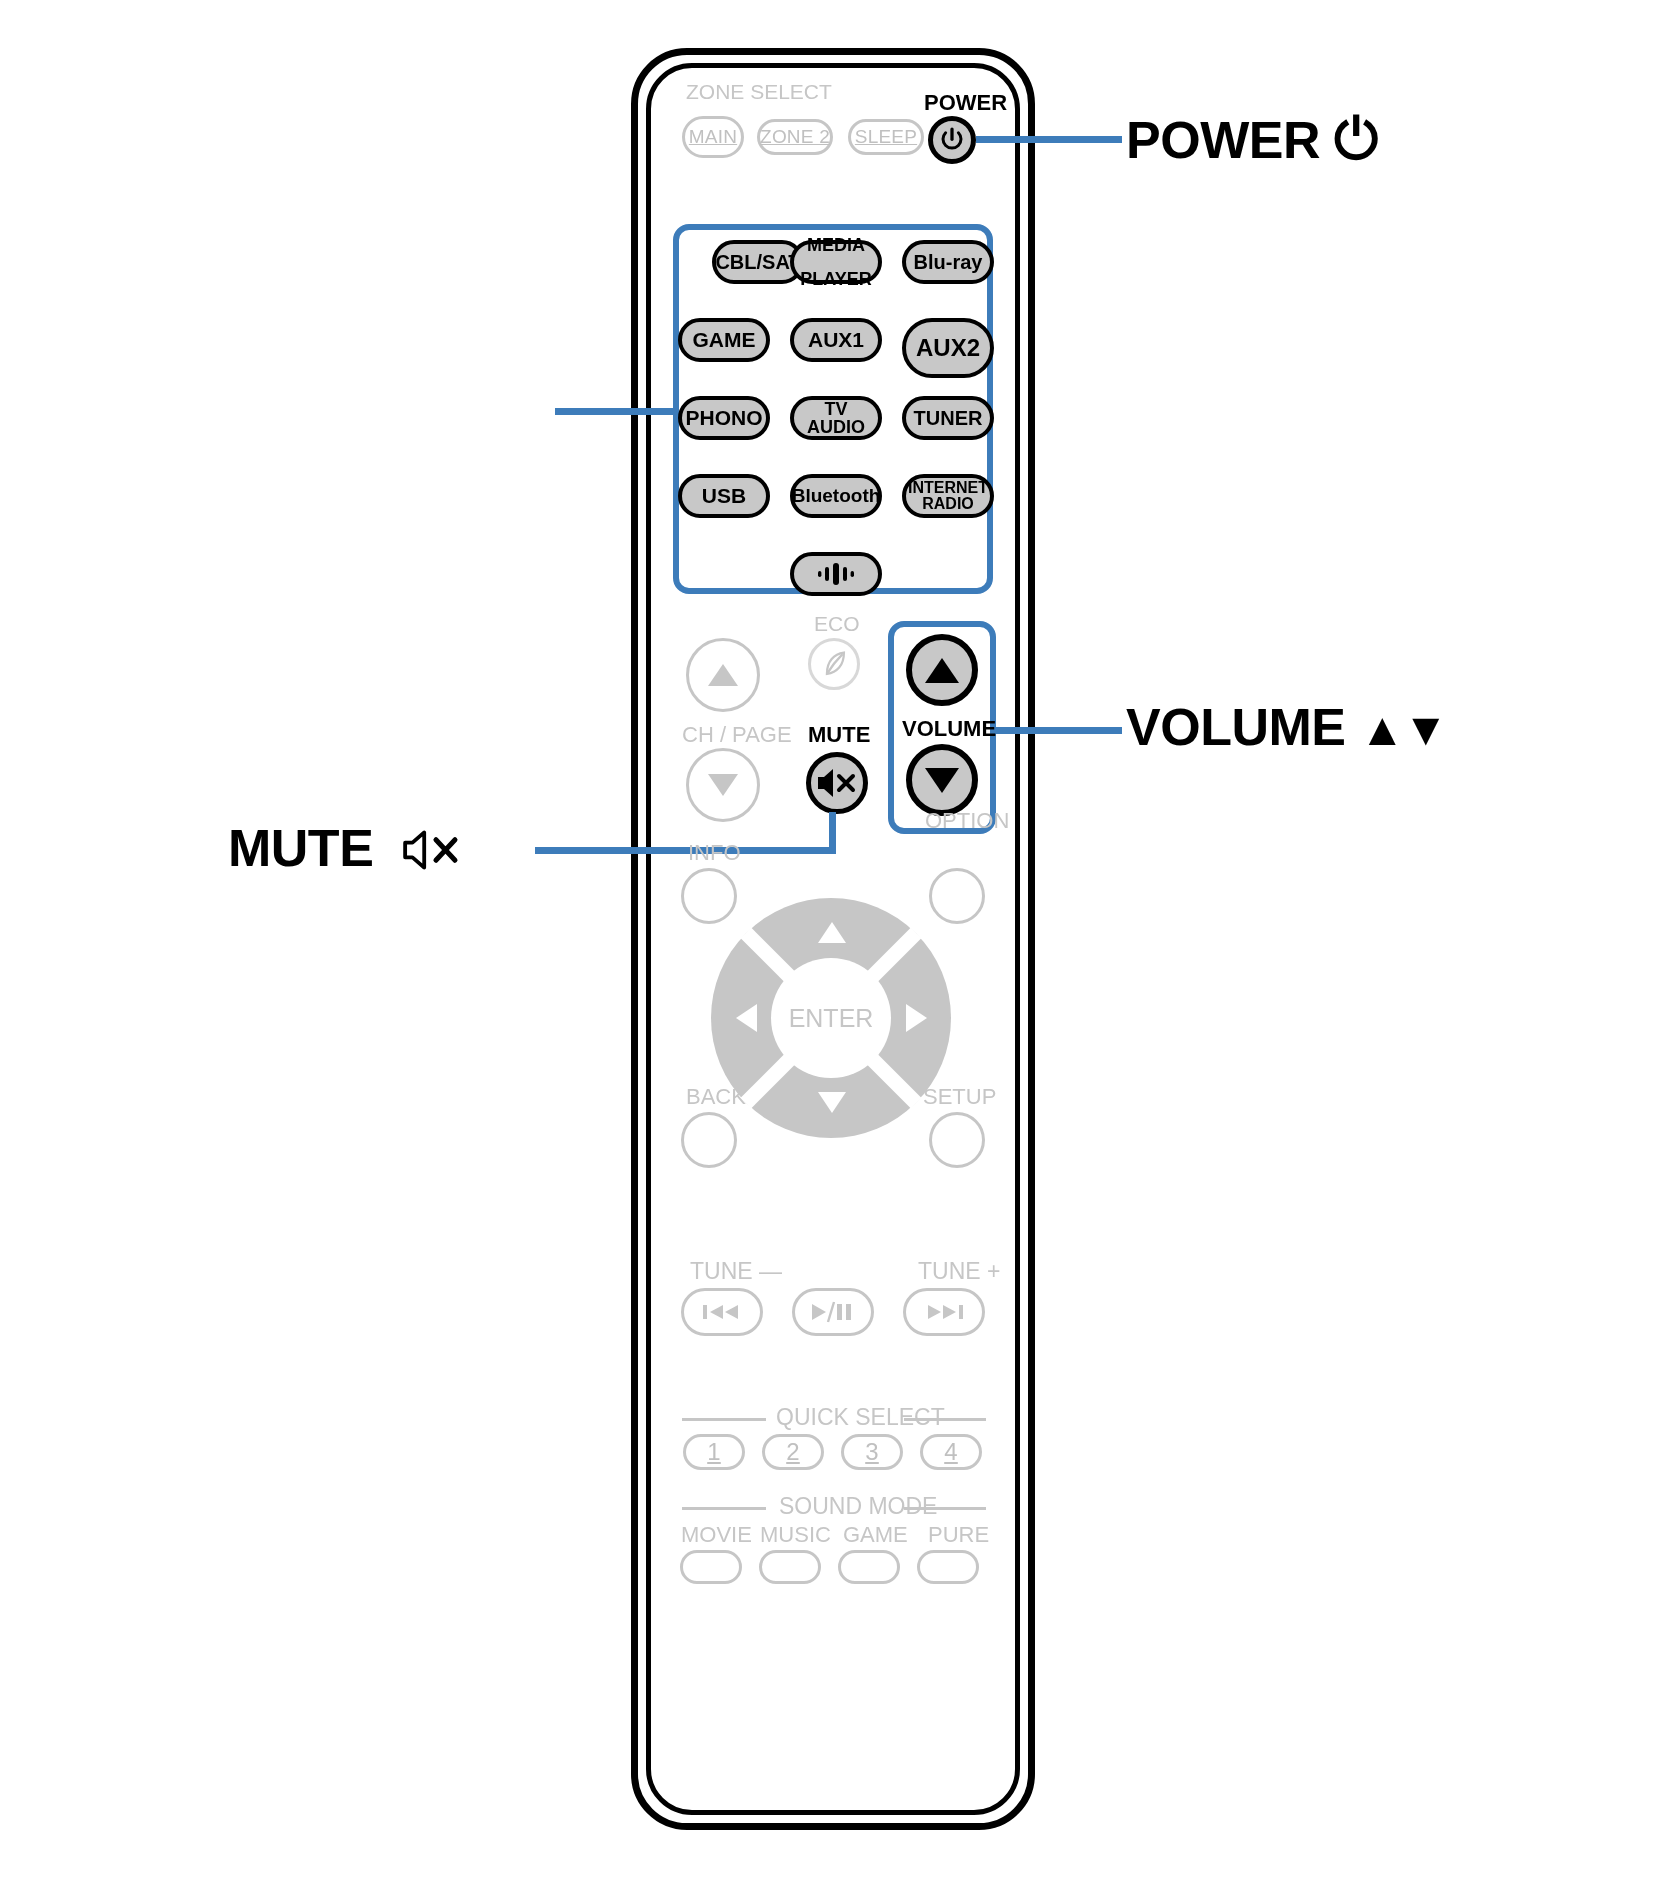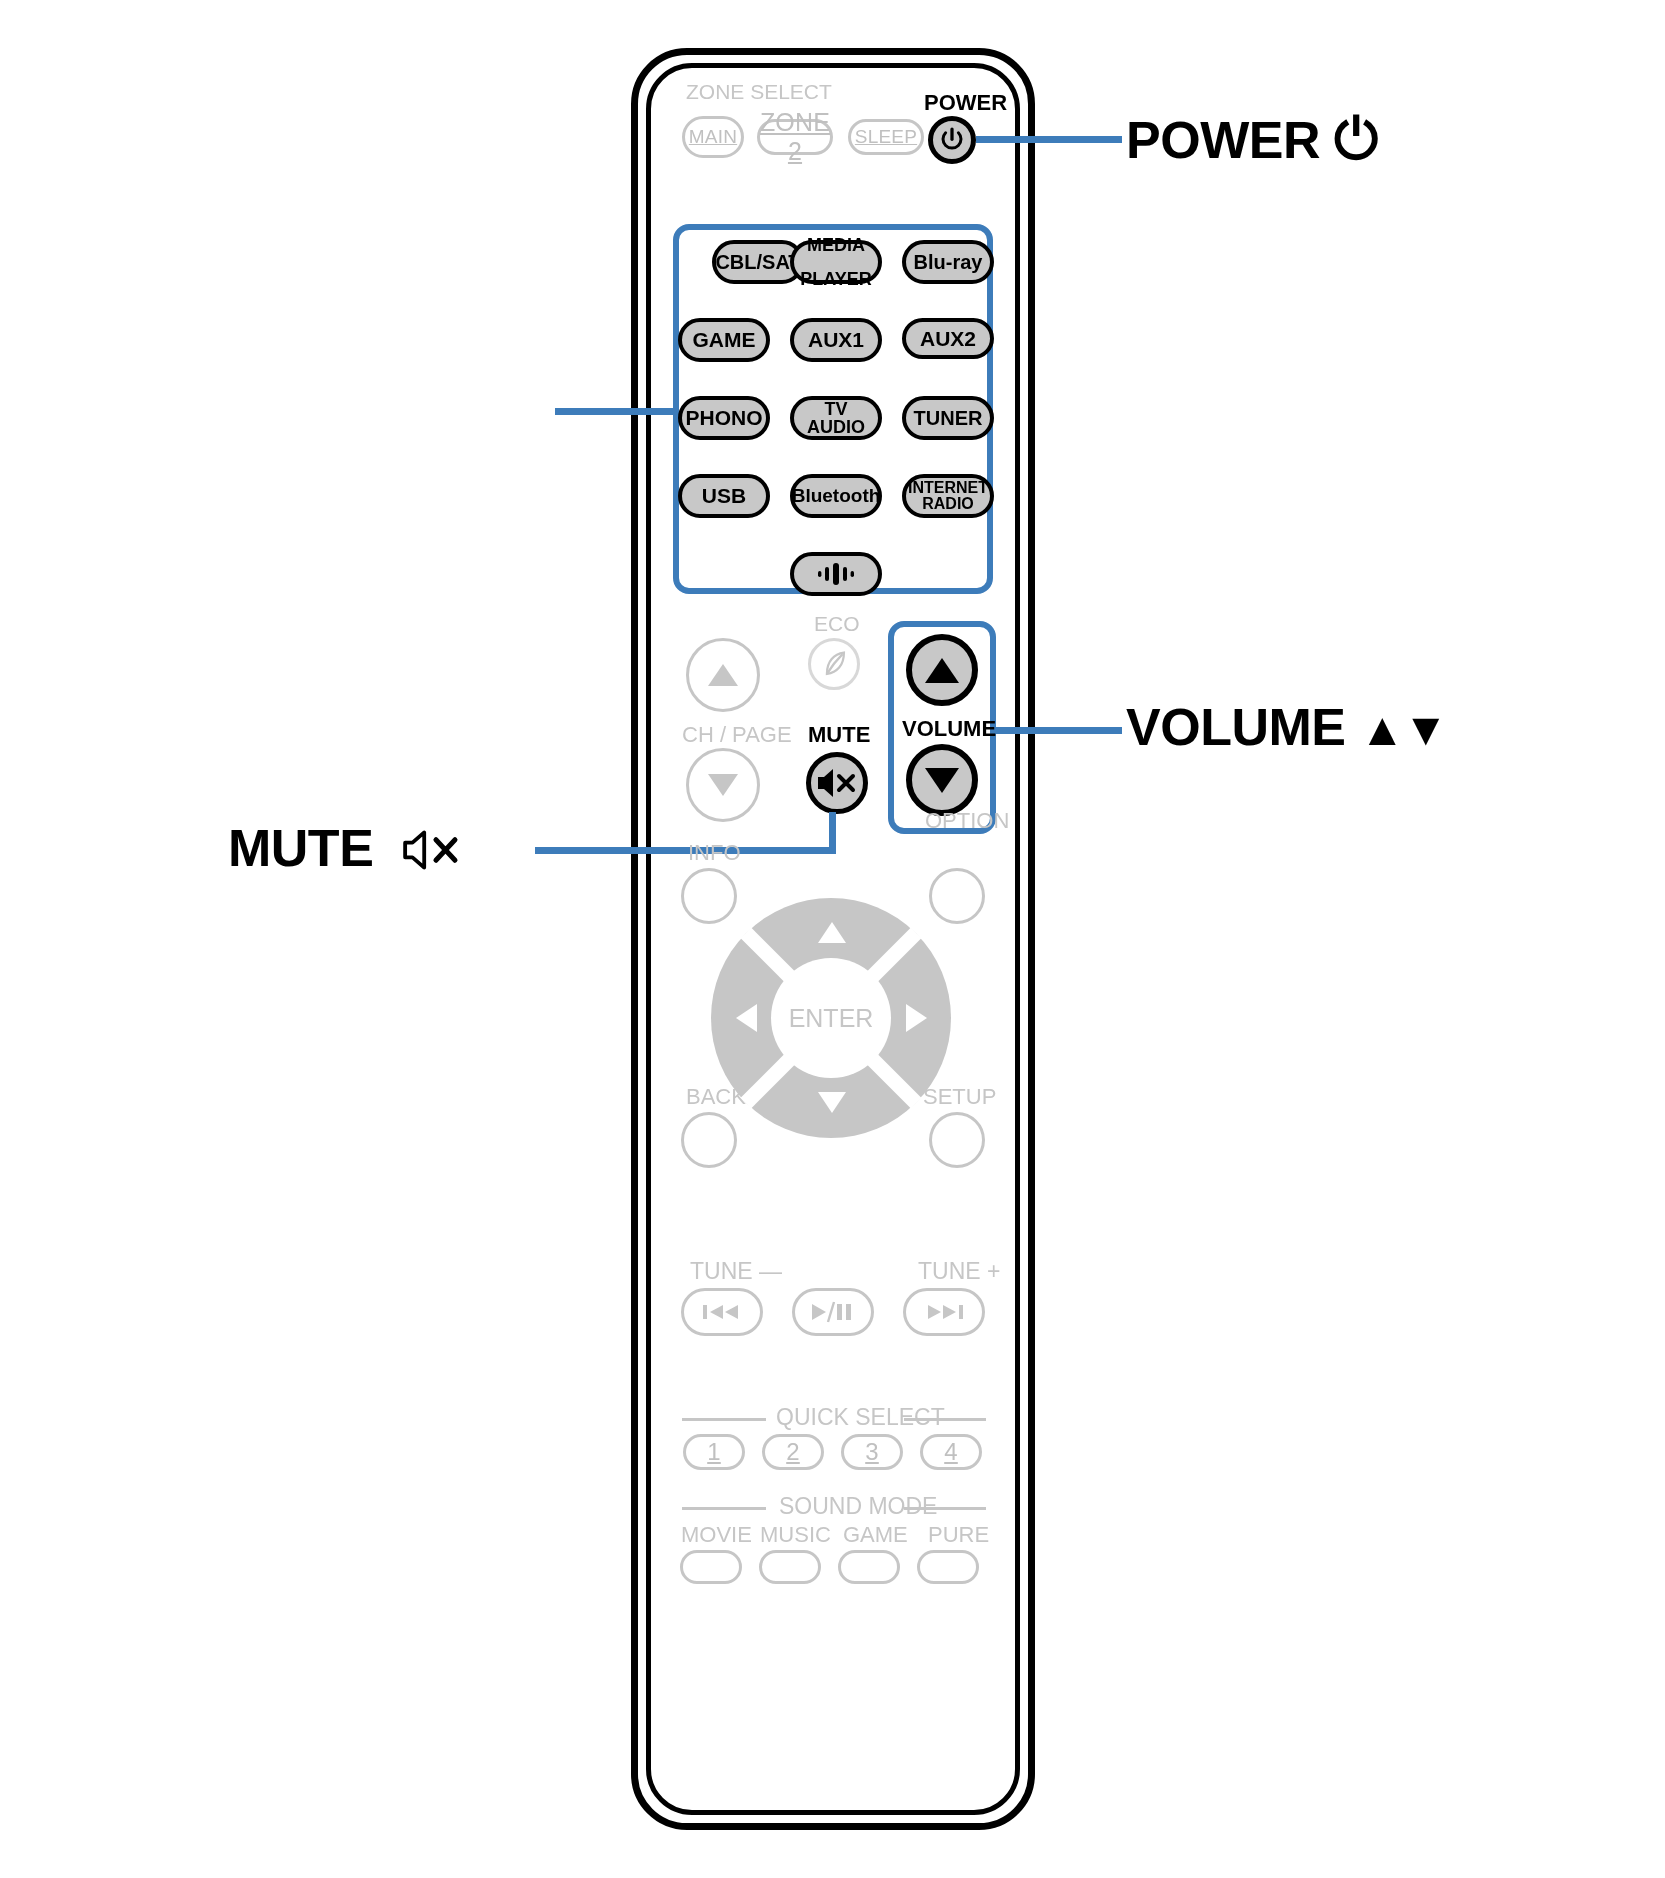"ZONE 2" div.abs { font-size: 25px -> 19px }
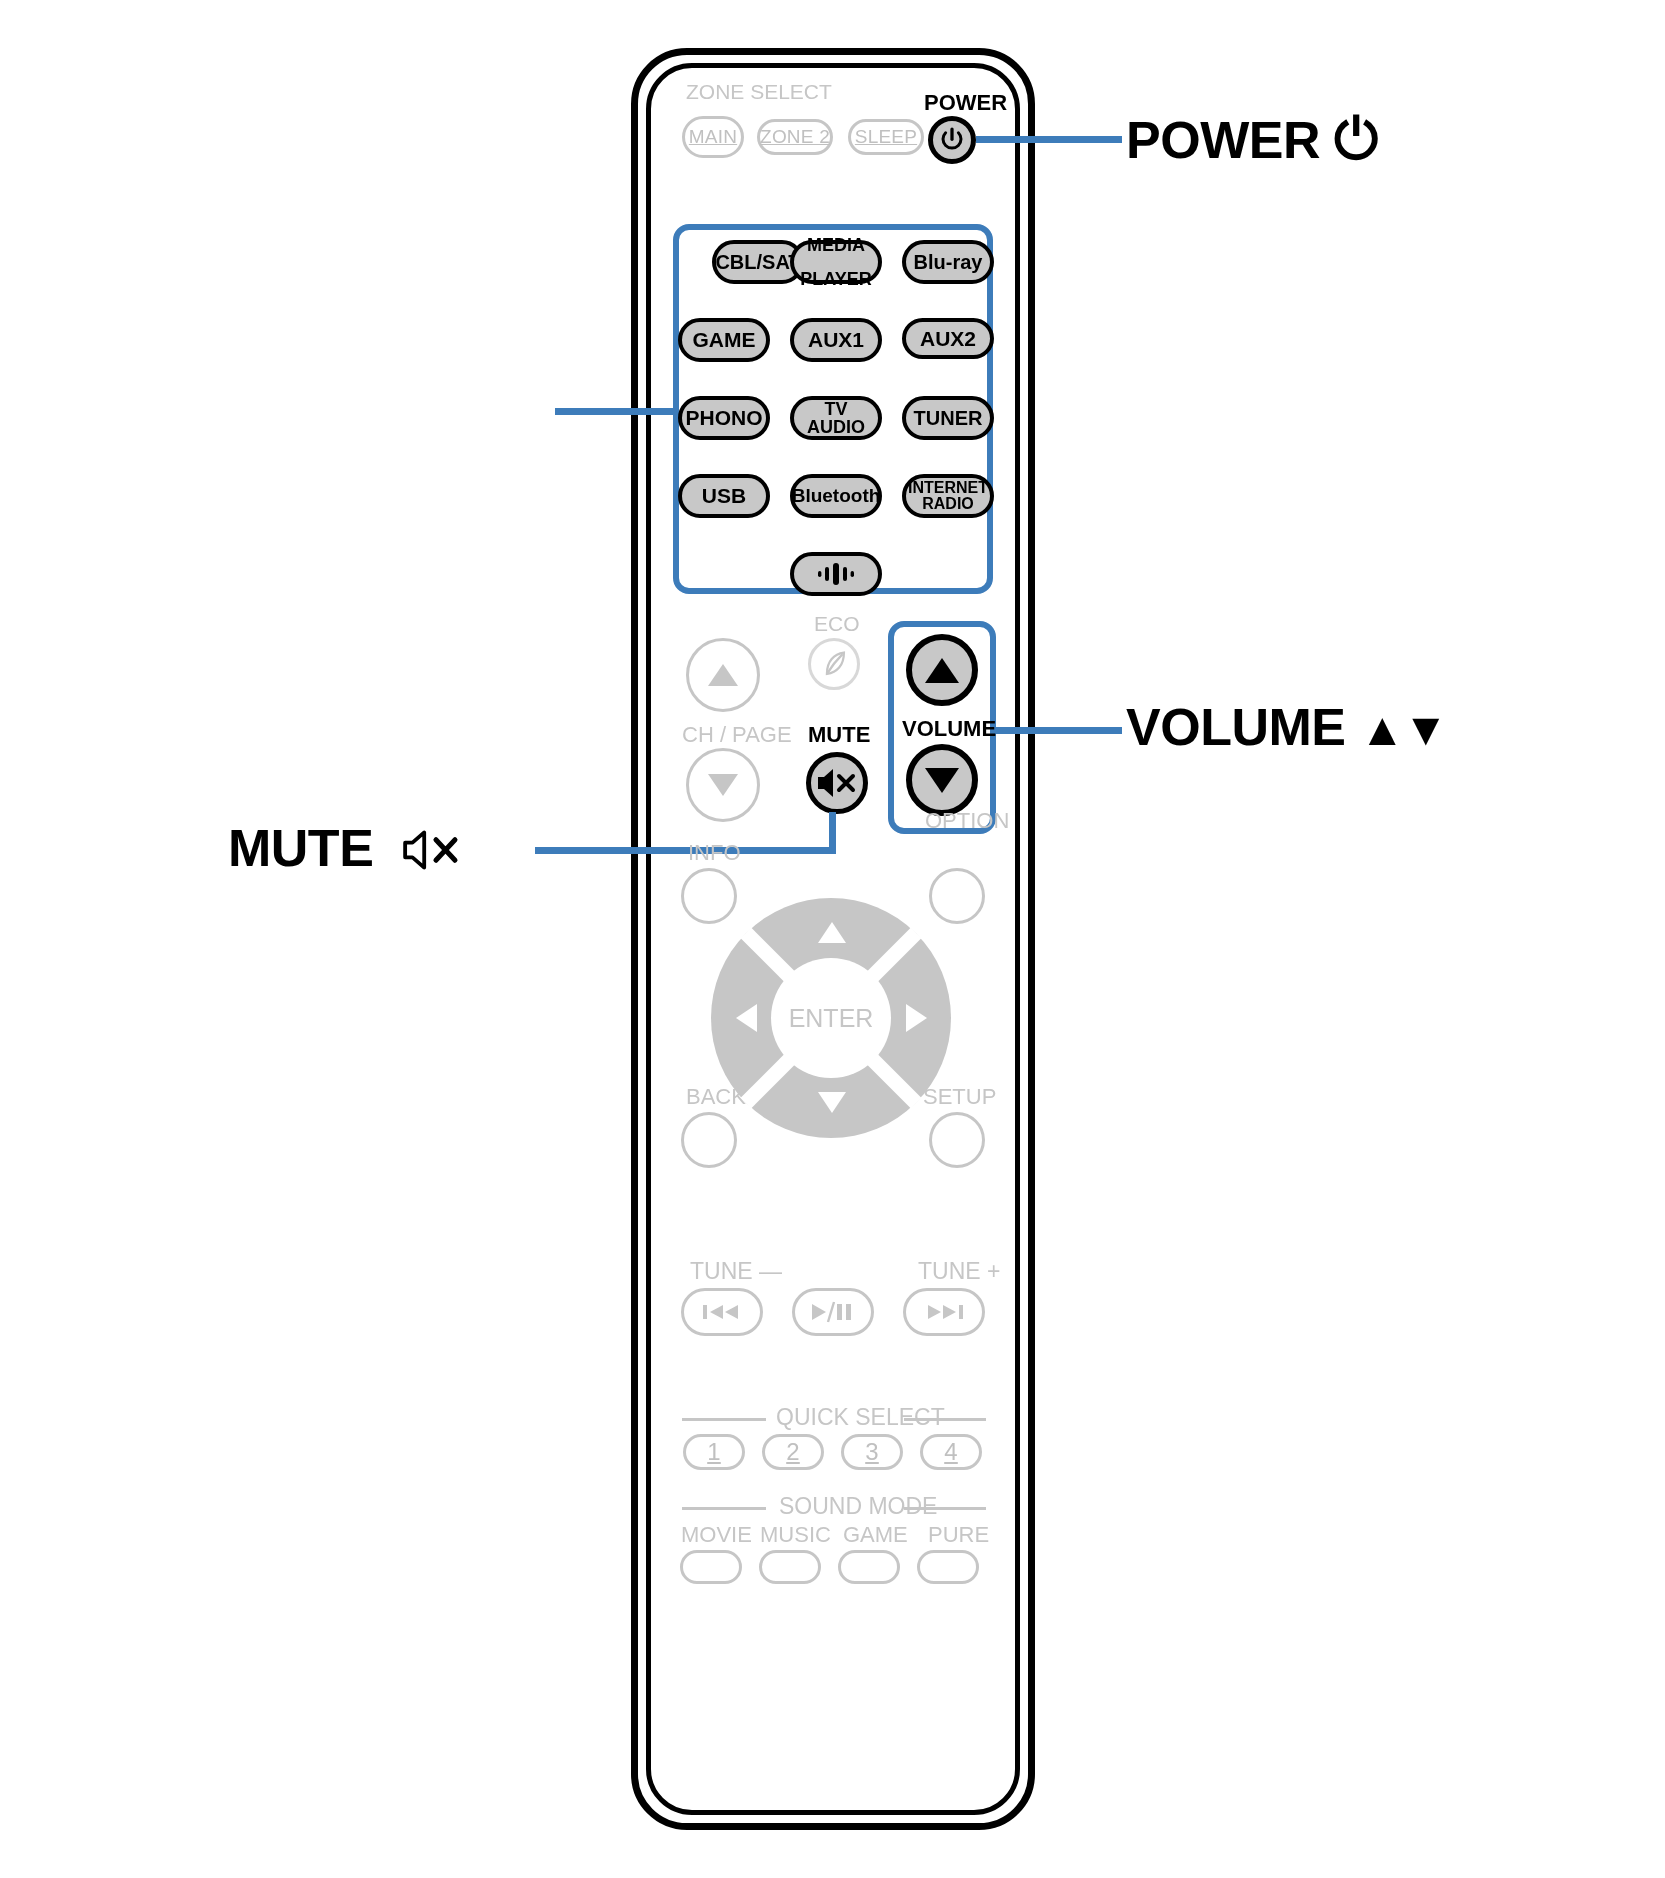"AUX2" div.abs { font-size: 21px -> 24px; height: 41px -> 60px }
